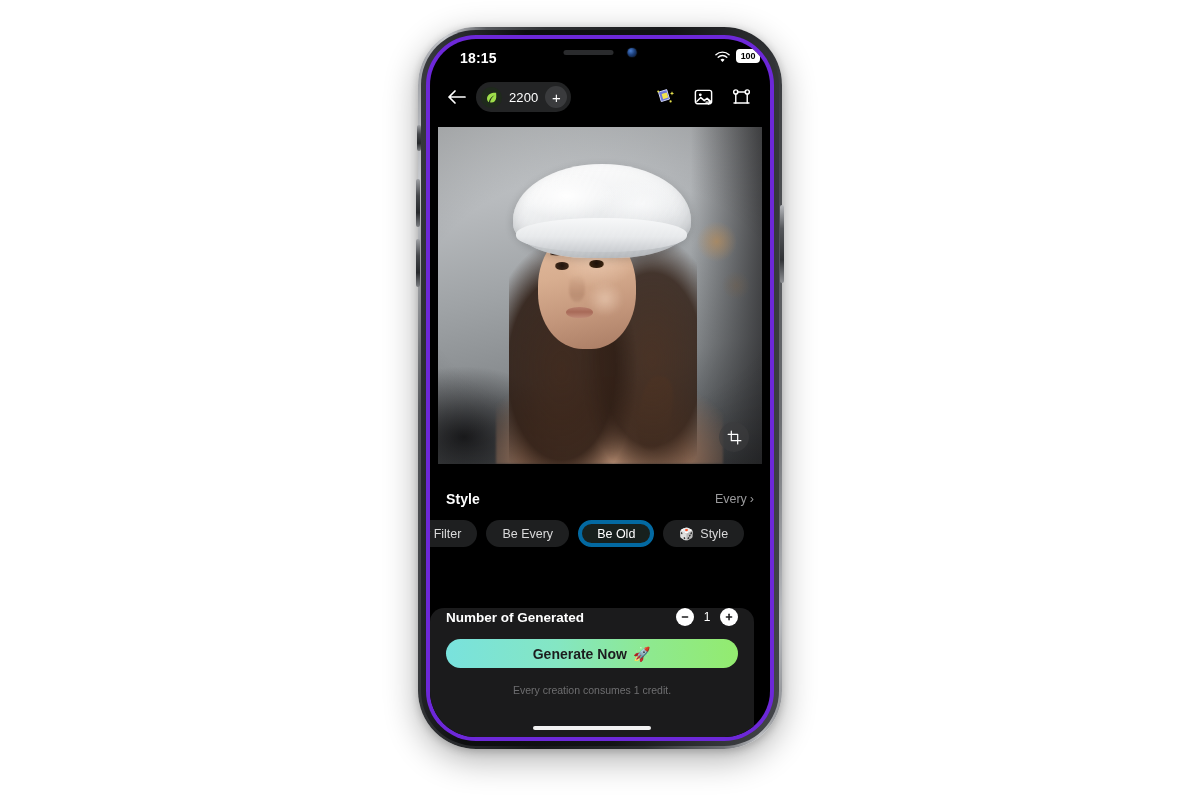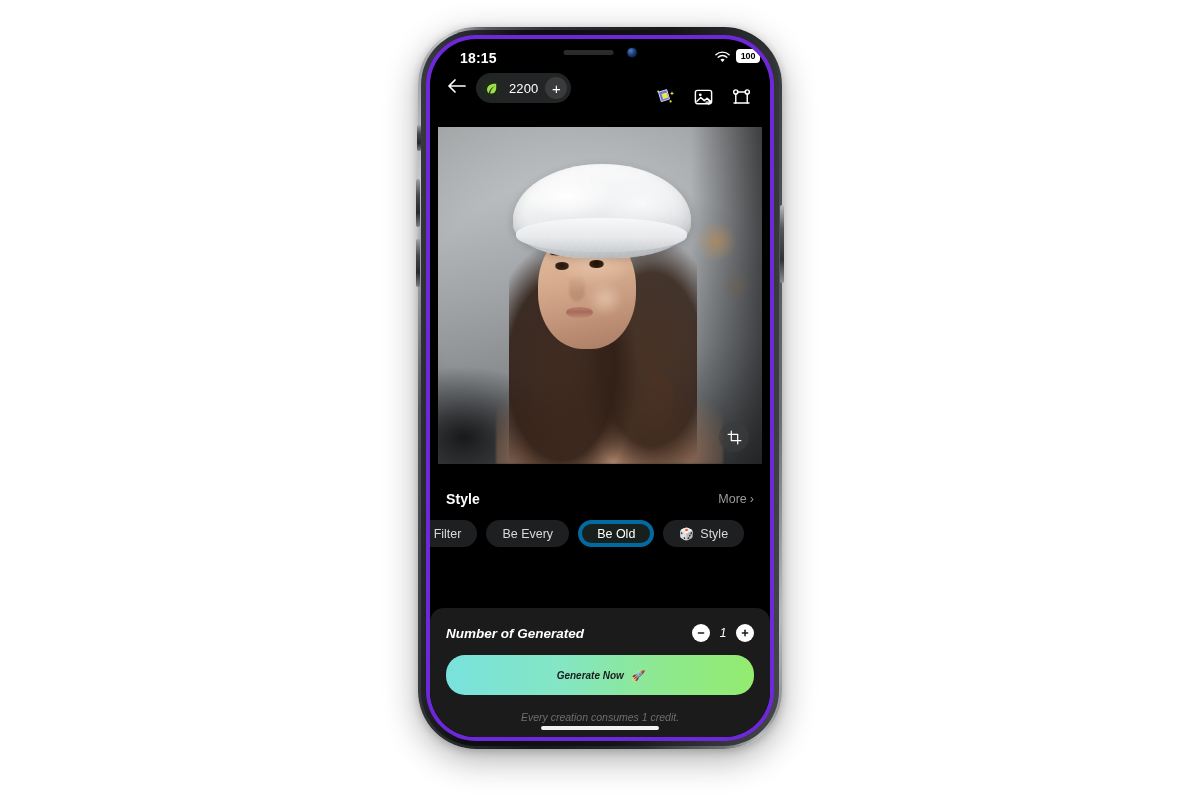"2200" .topbar { align-items: none -> center }
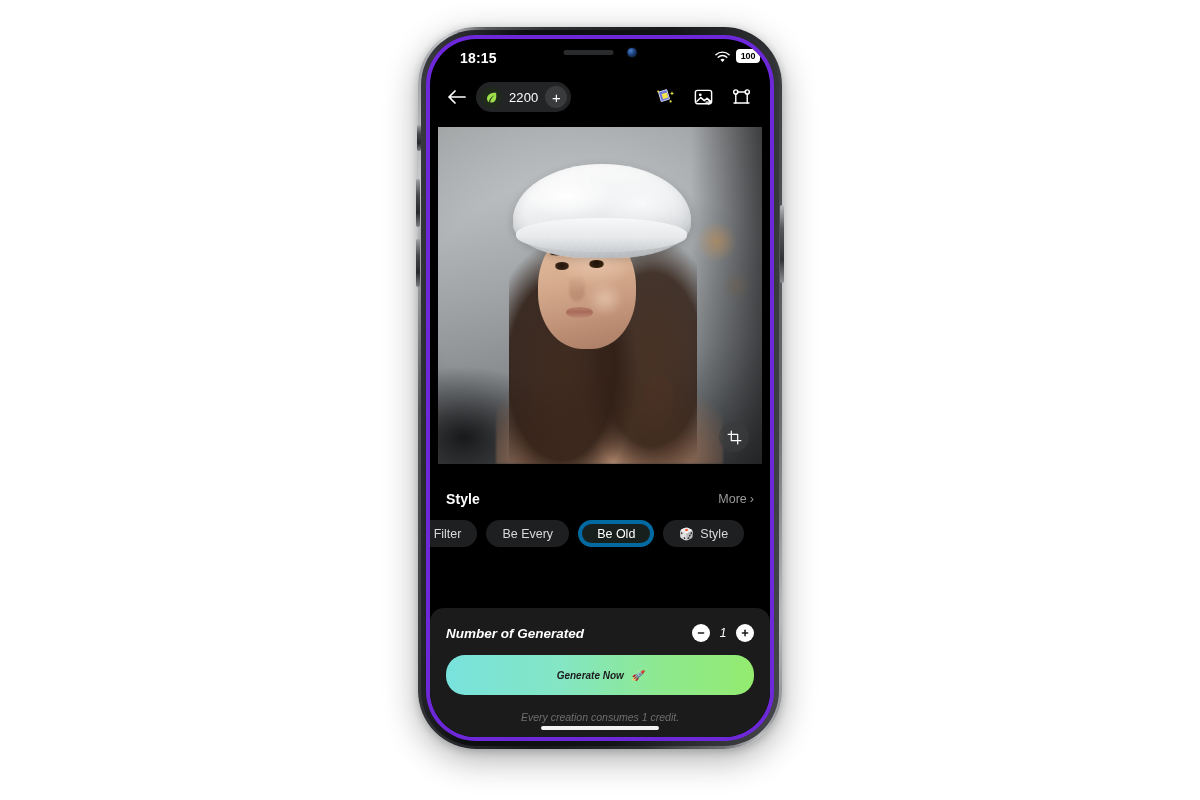"More" span { text: More -> Every }
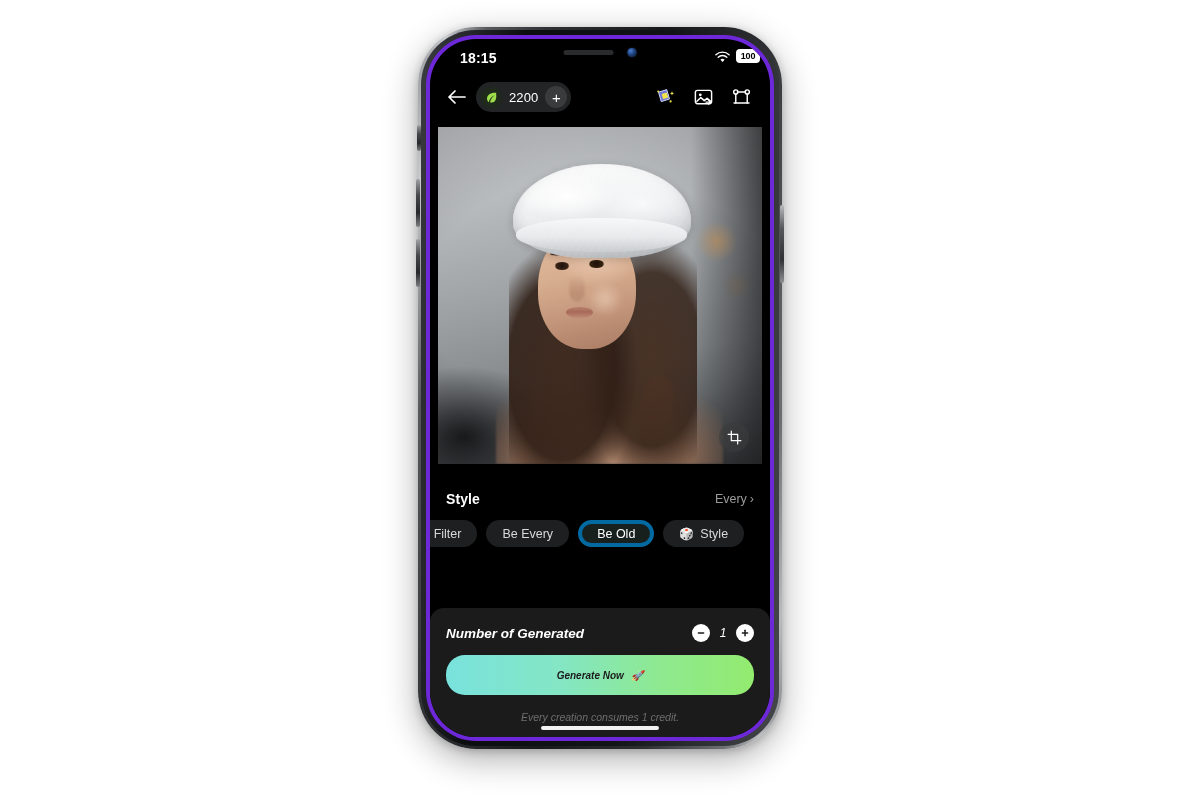"Number of Generated" .bottom-panel { font-style: italic -> none; padding: 16px 16px 0 16px -> 0 16px 0 16px; right: 0 -> 16px }
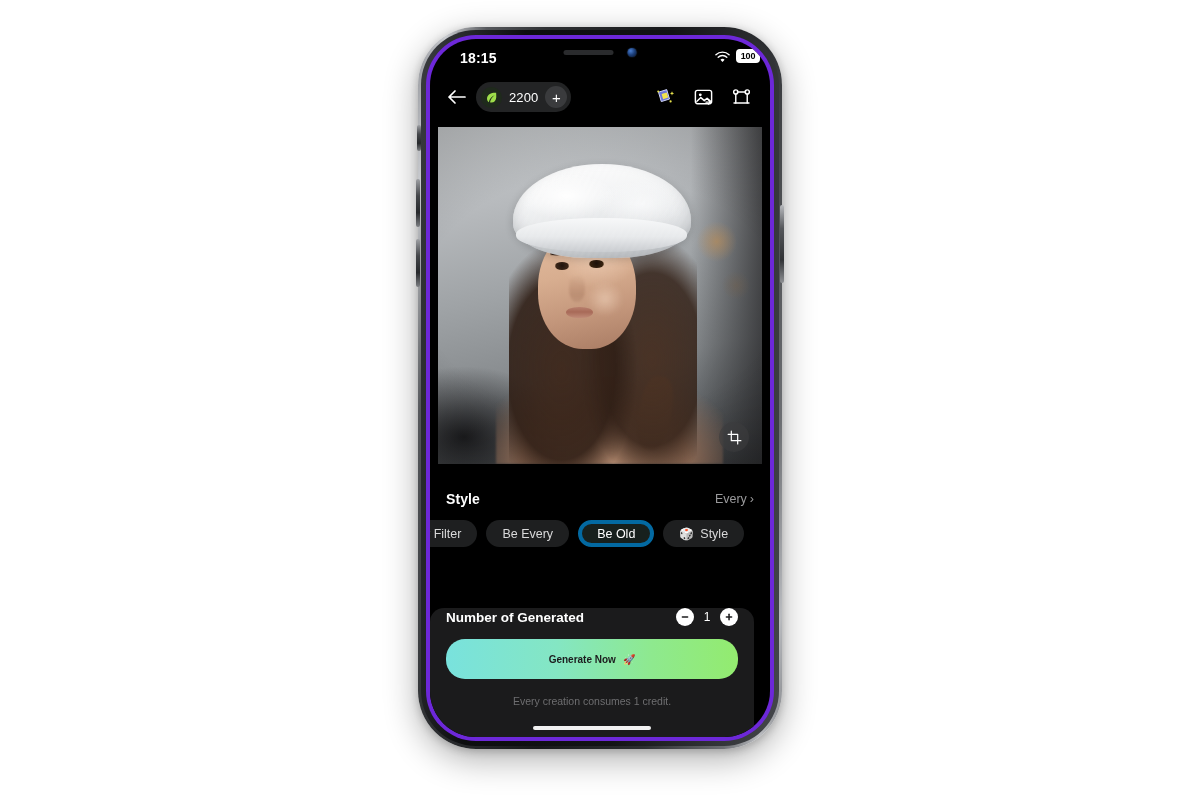"Generate Now" .gen-btn { font-size: 10px -> 14px; height: 40px -> 29px }
